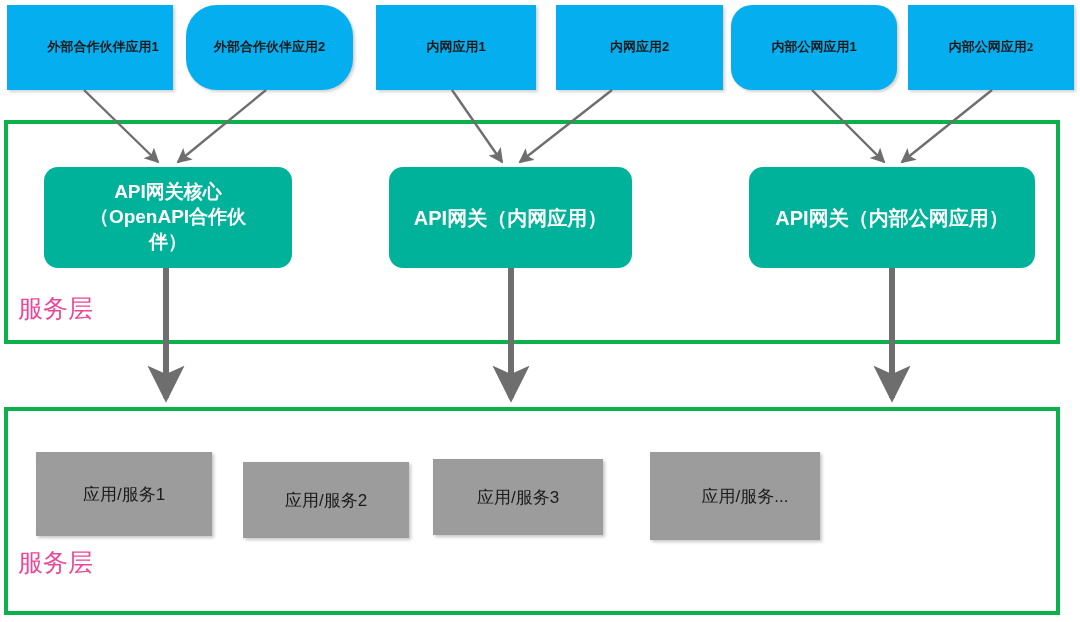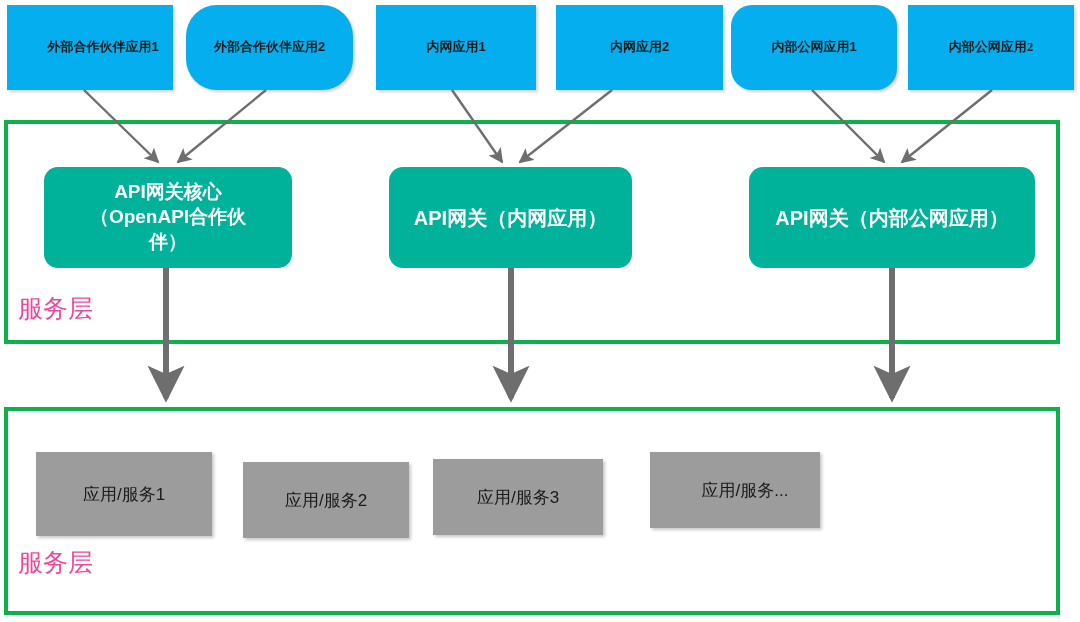"应用/服务..." div.service-box { height: 76px -> 88px }
